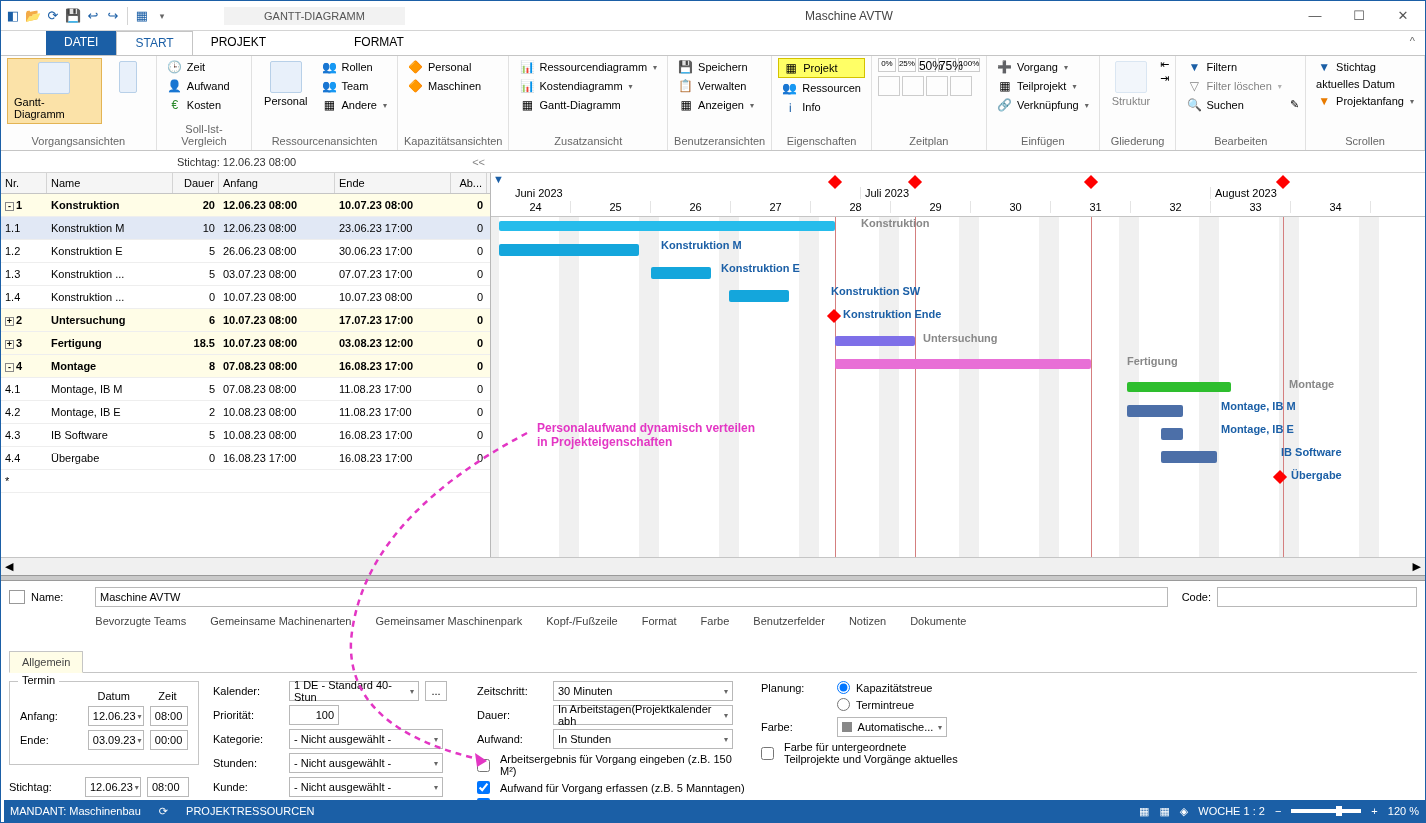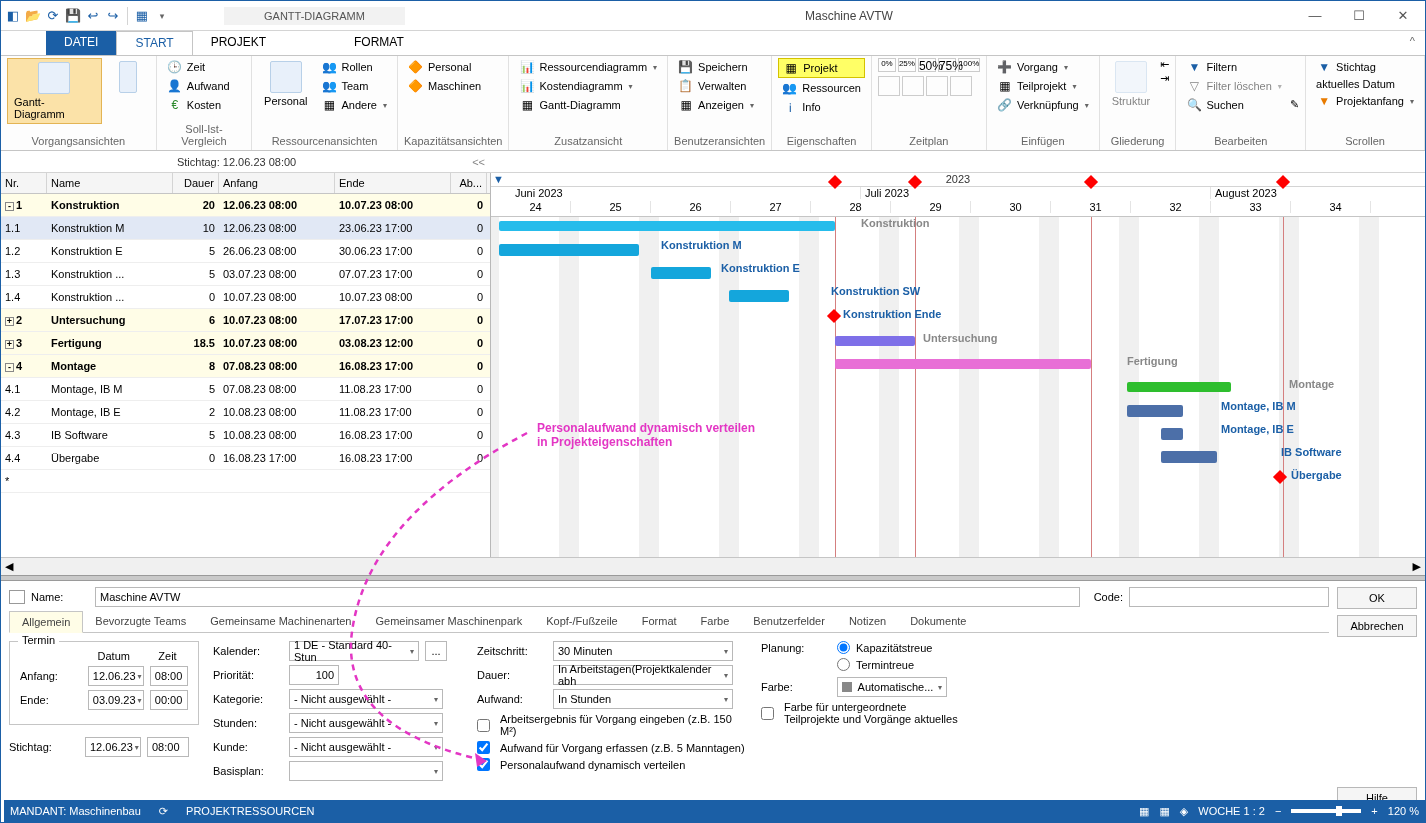"2023" div.gyear { html: <div>2023</div> -> none }
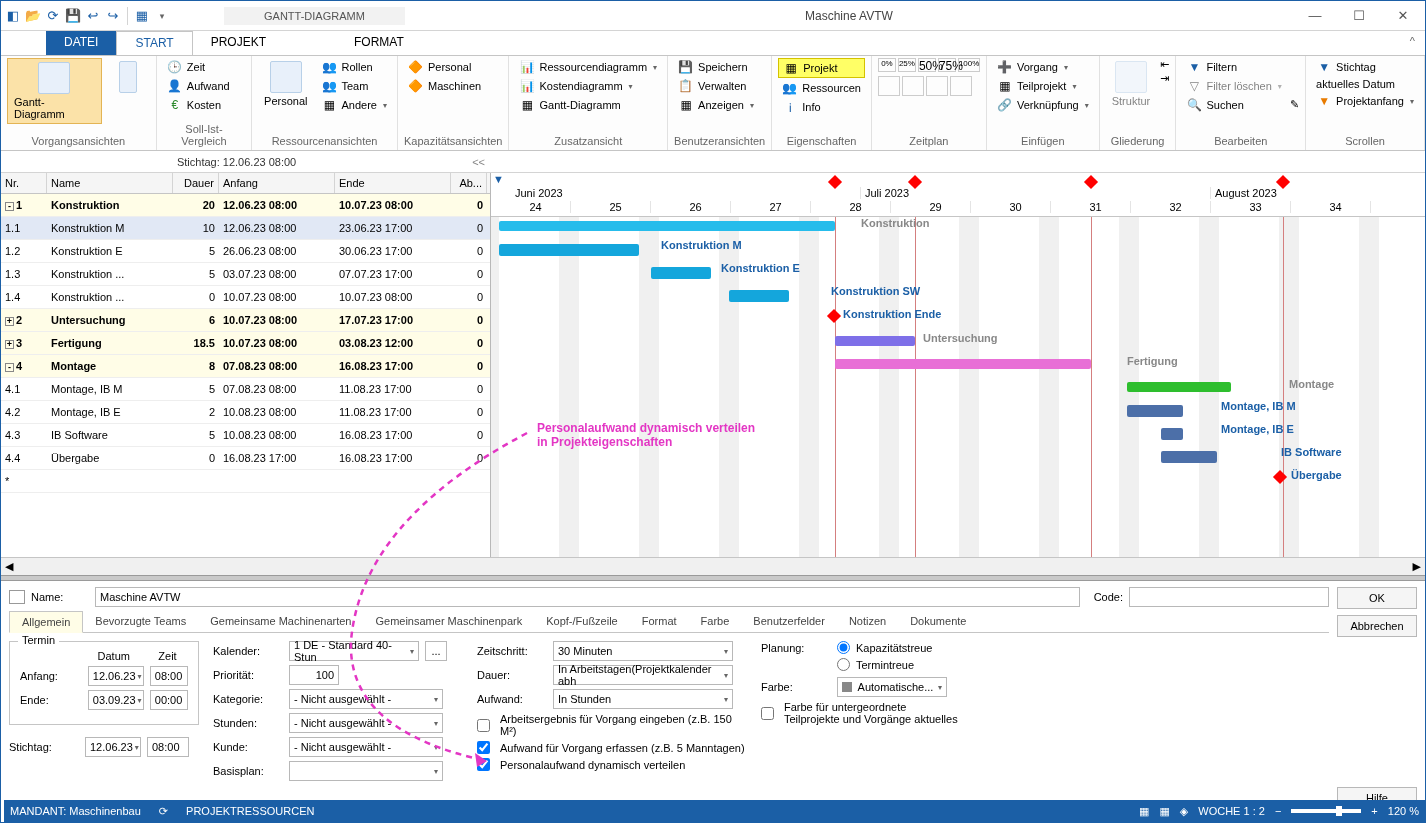"OK" div.dbtns { html: <div> <div>OK</div> <div>Abbrechen</div> <div></div> <div>Hilfe</div> </div> -> none }
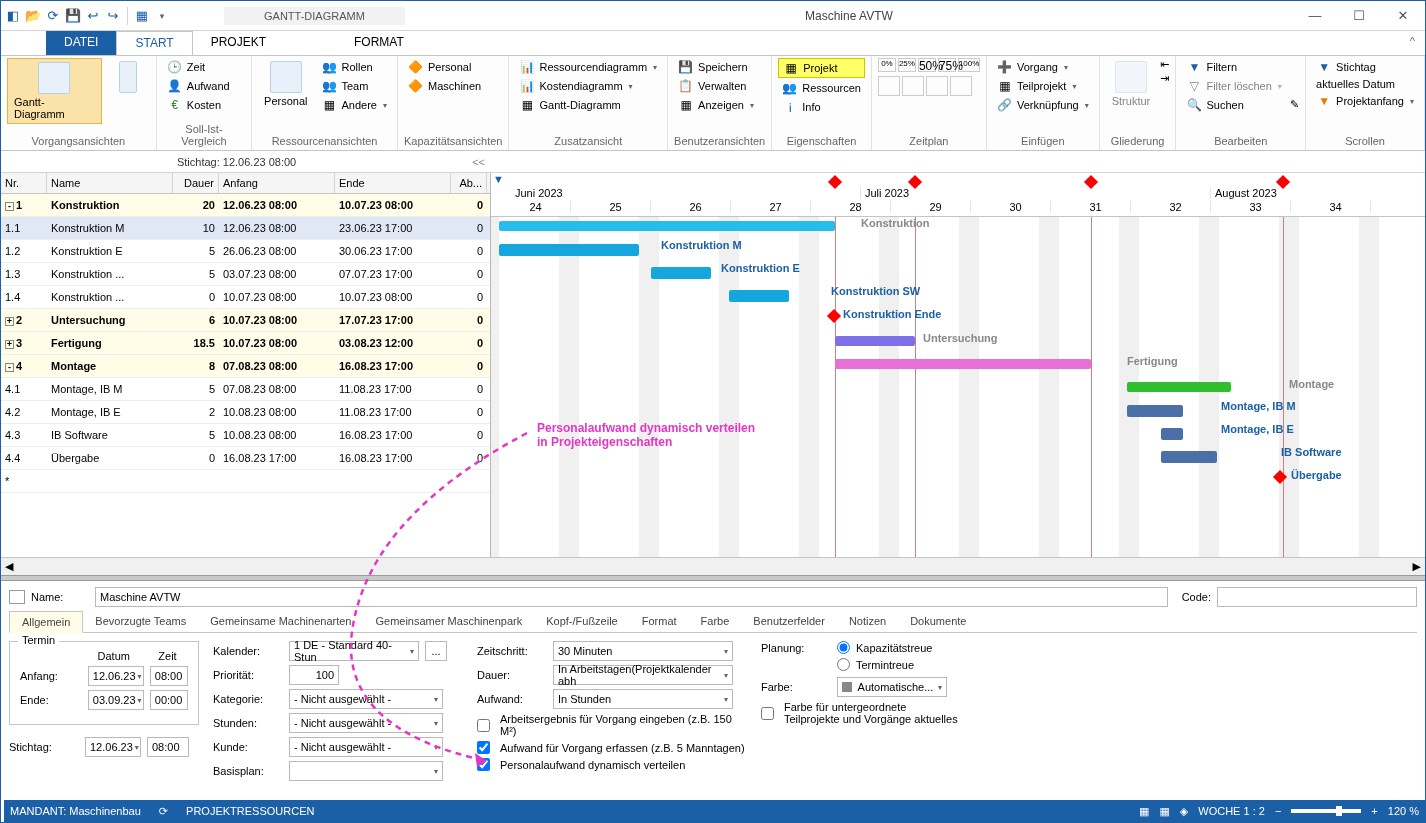"Allgemein" .dtab.active { margin-top: none -> 40px }
